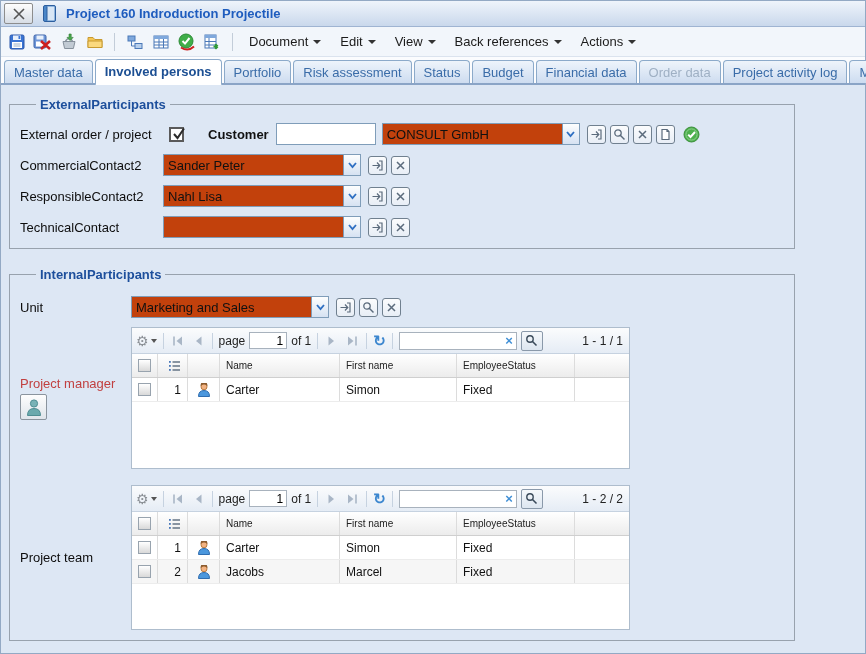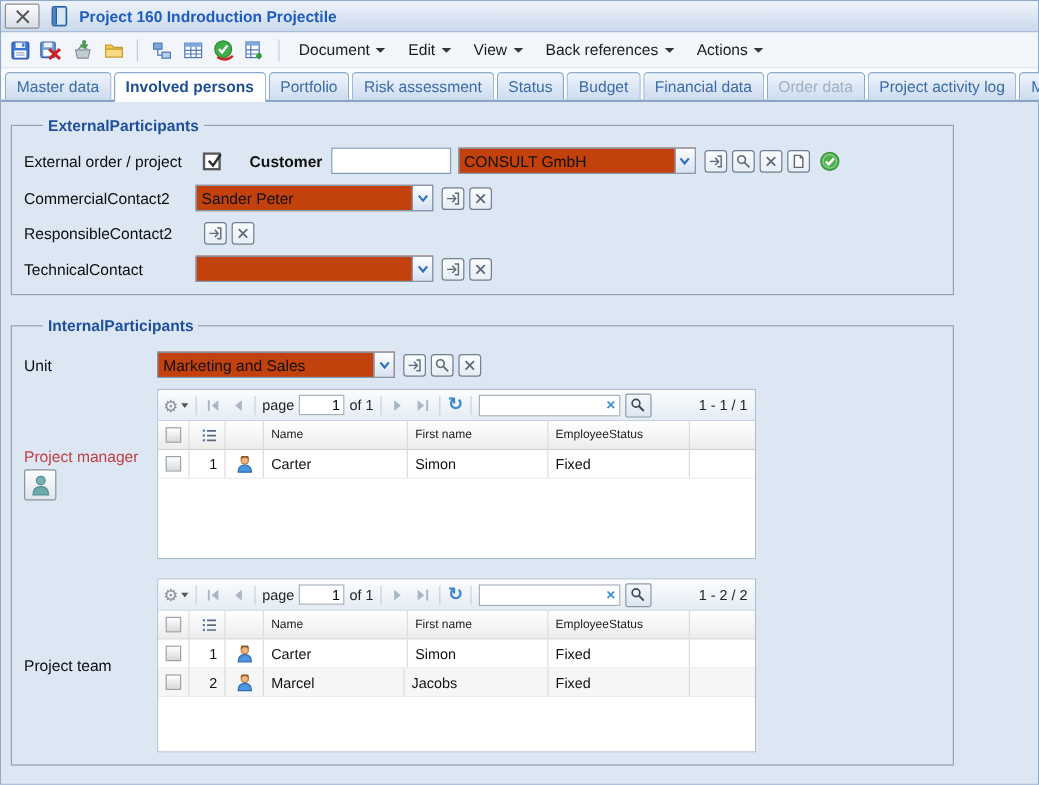"Master data" .tabstrip { align-items: flex-start -> center }
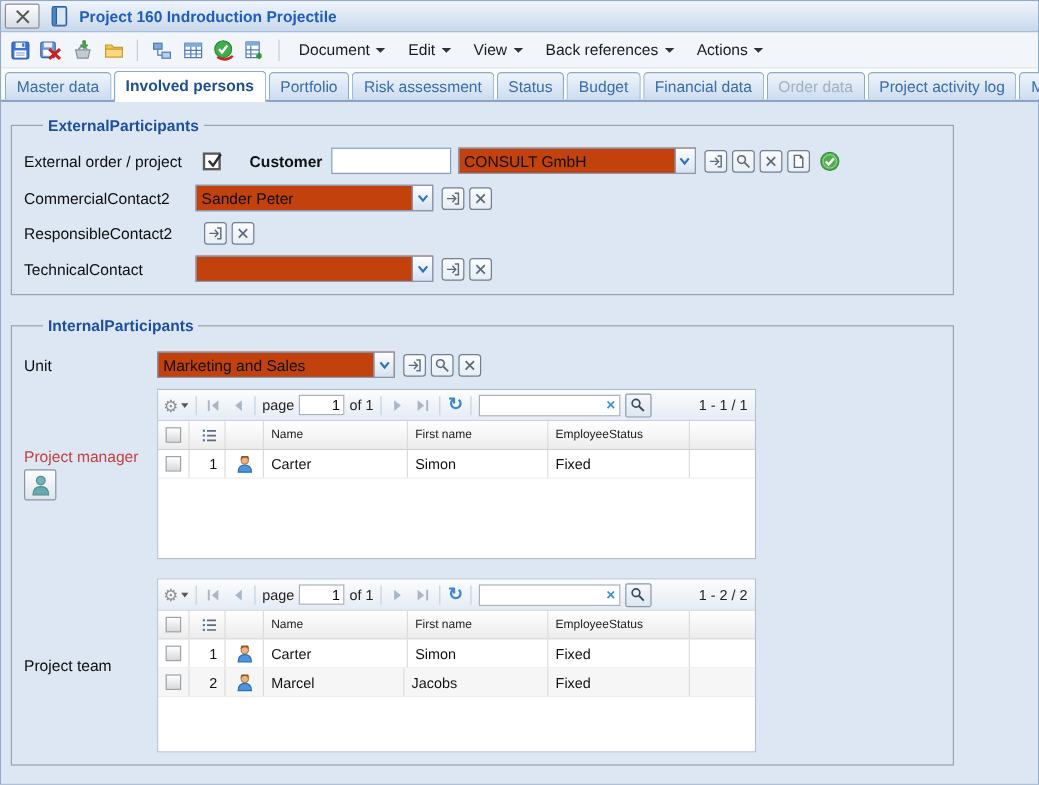"Nahl Lisa" div.combo { html: none -> <div> <span>Nahl Lisa</span> <span> <svg> <path></path> </svg> </span> </div> }
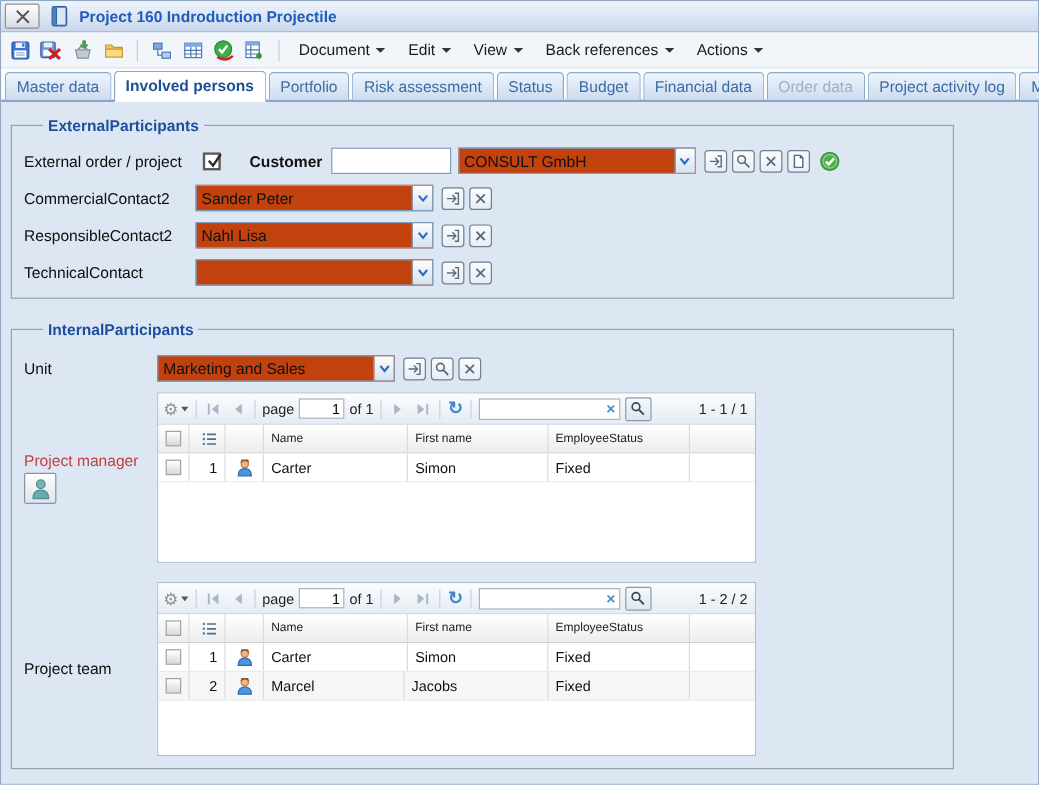"Marcel" span.gcell { order: before "Jacobs" -> after "Jacobs" }
